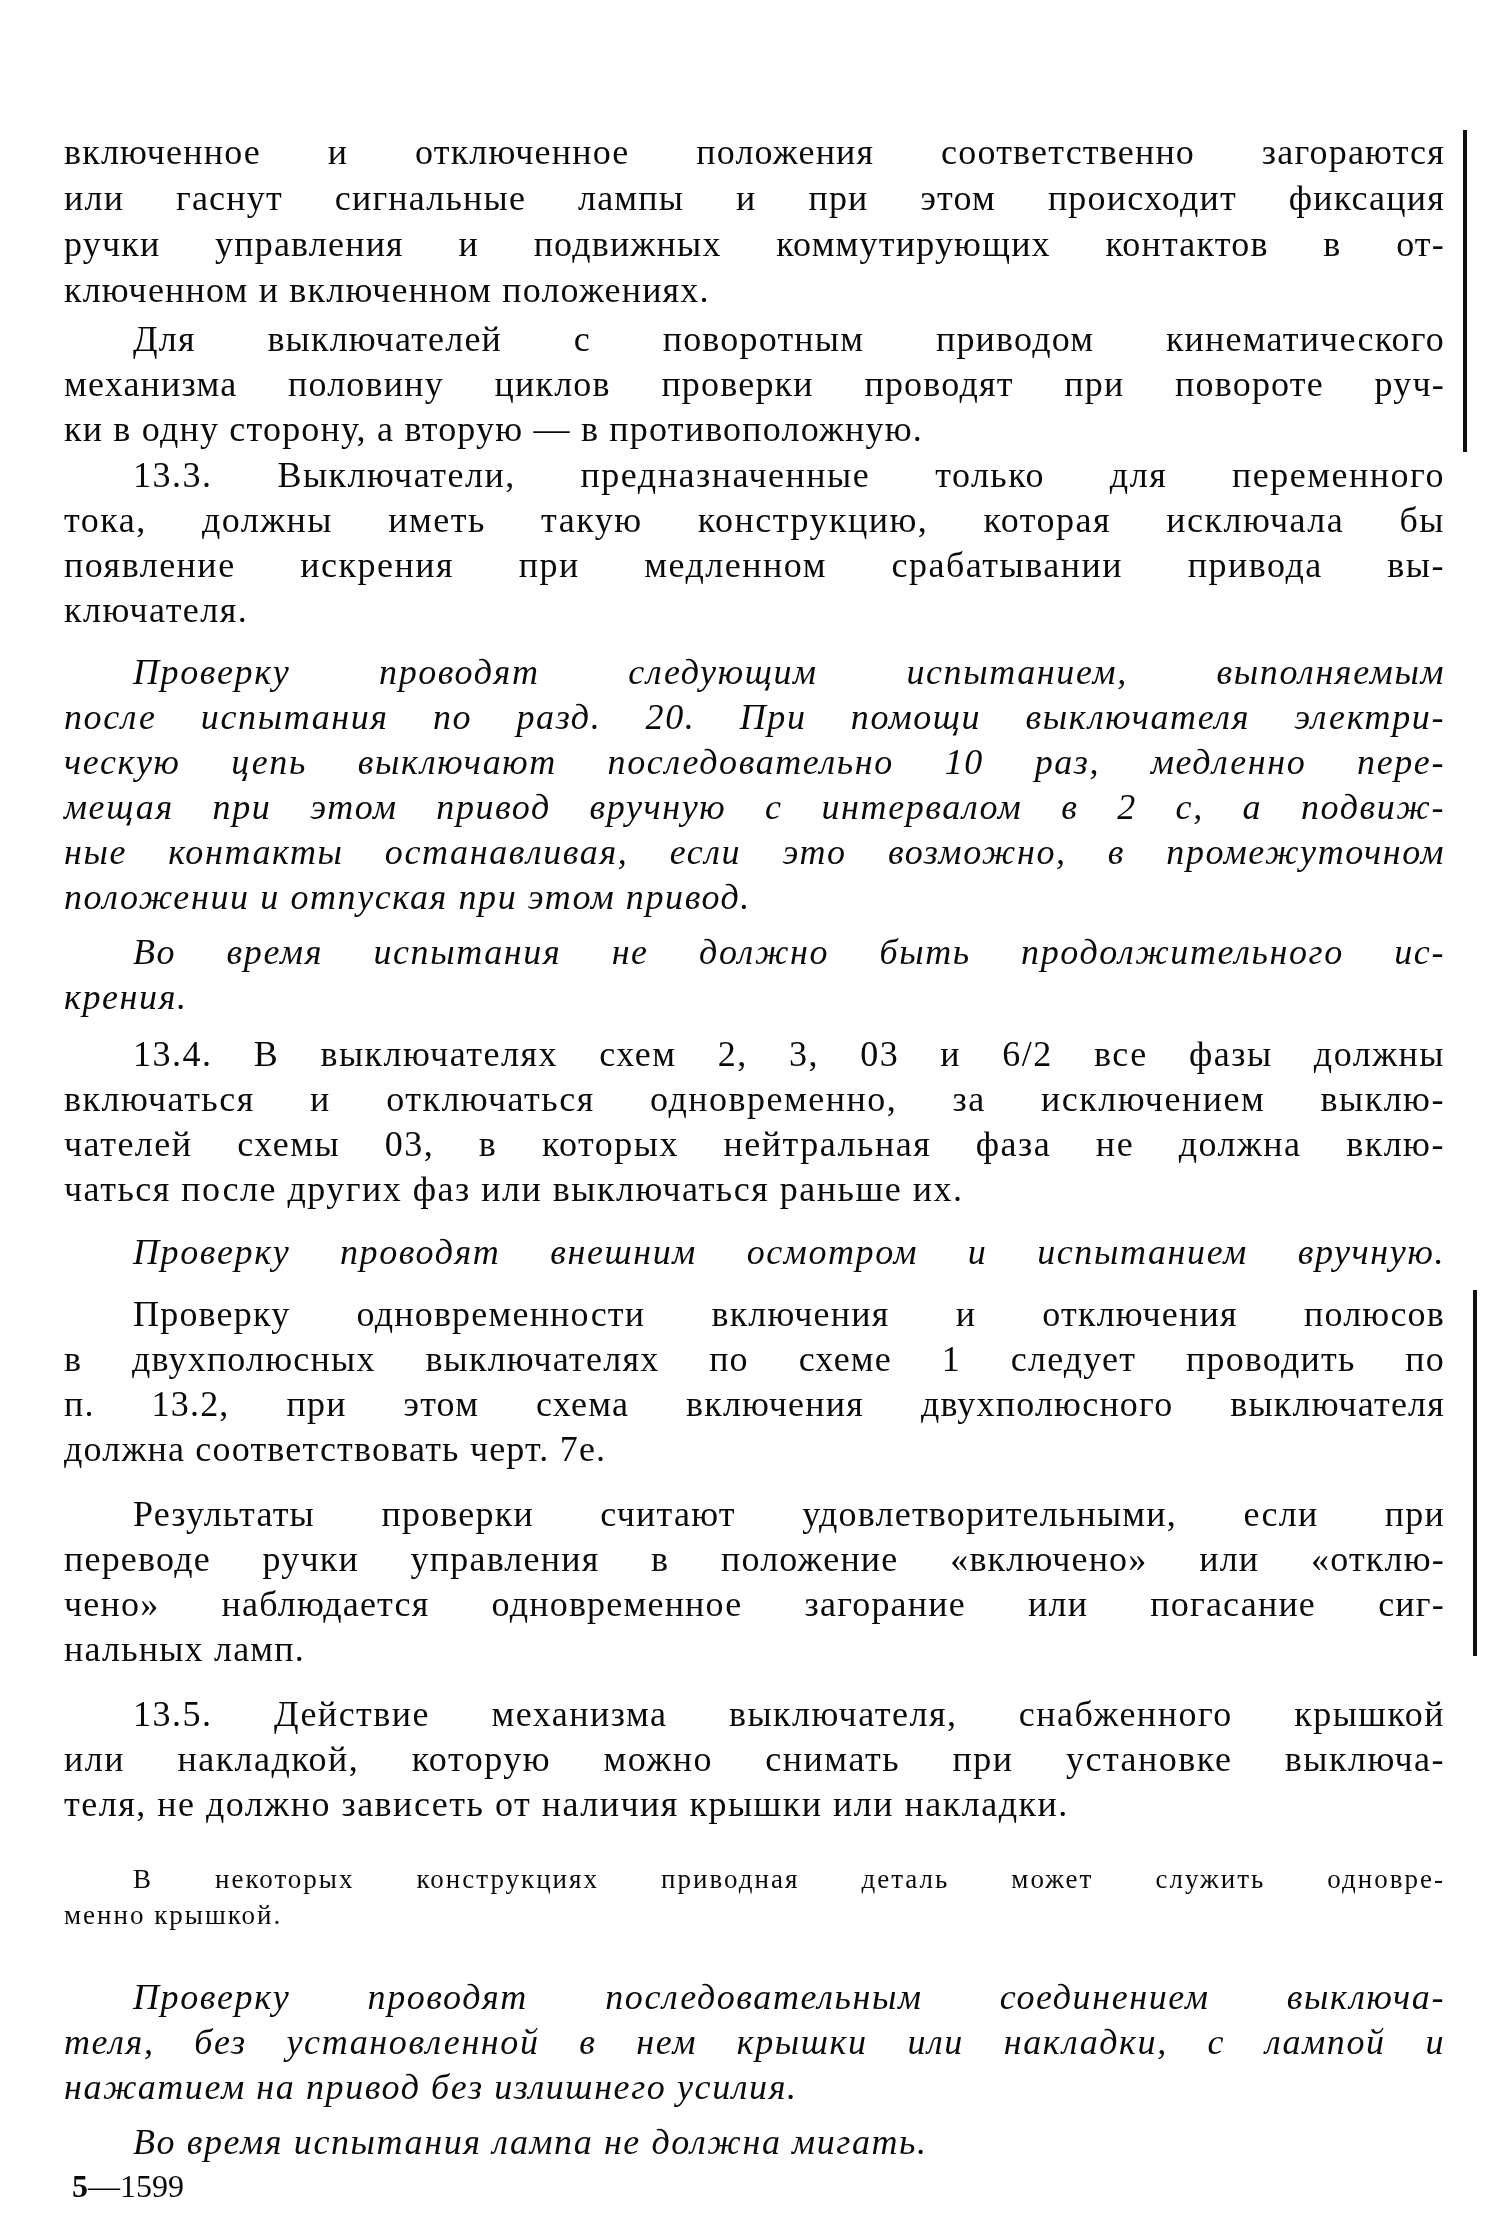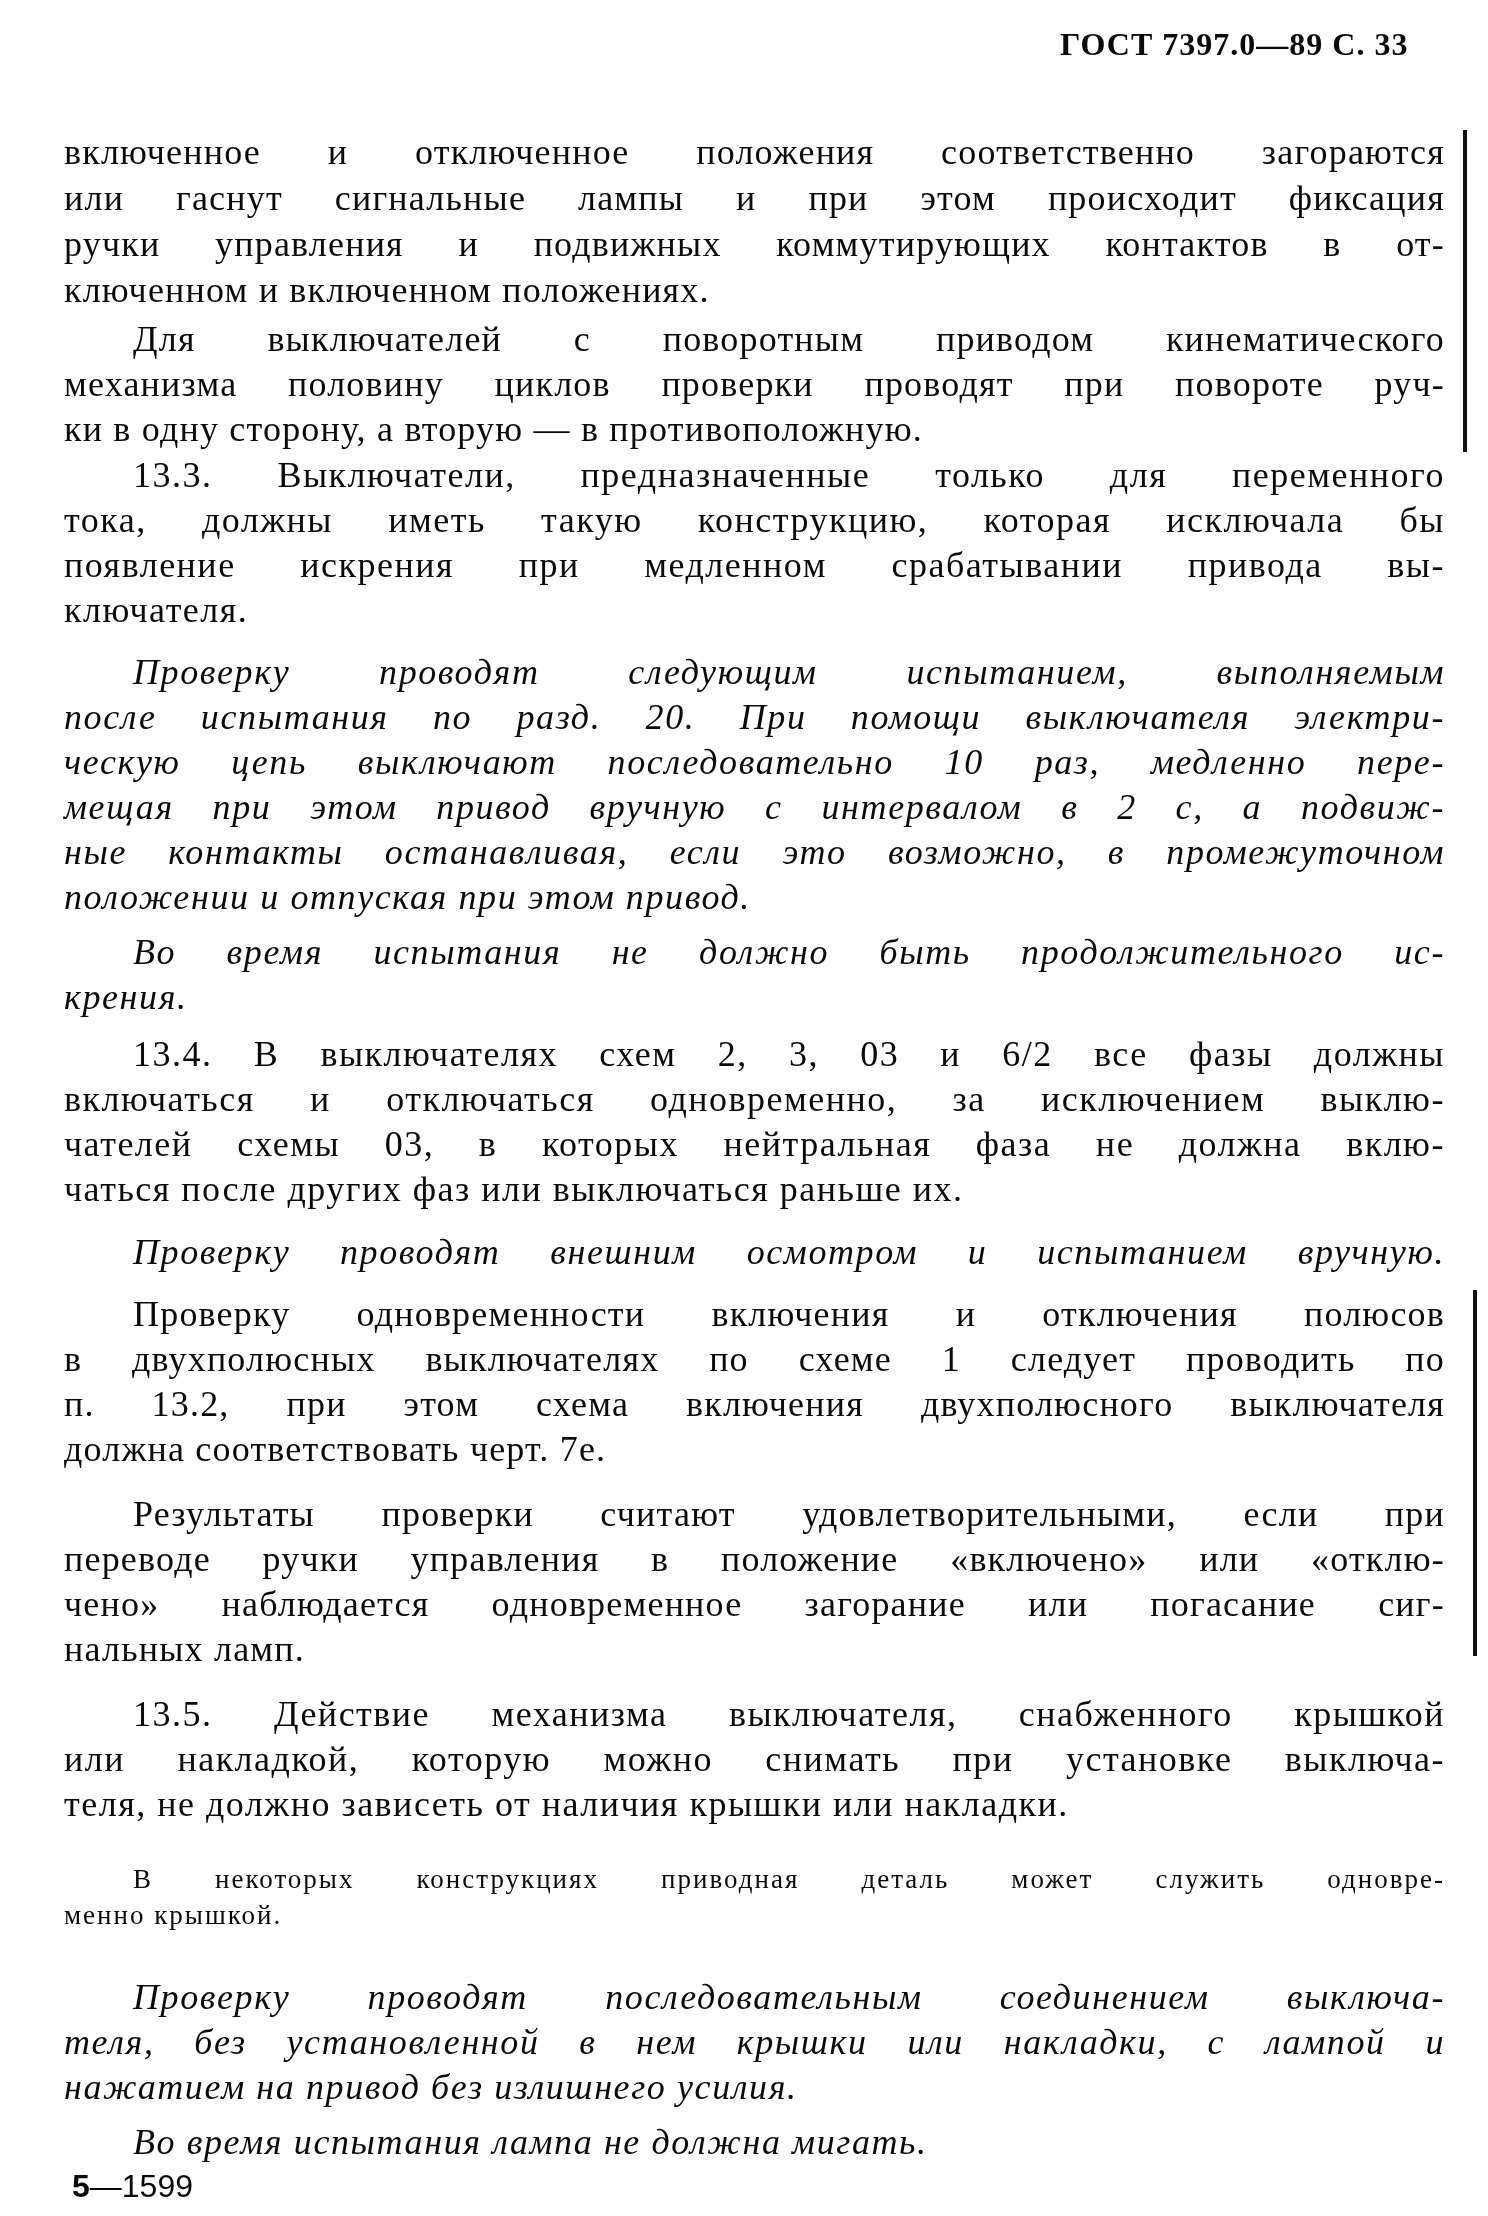"ГОСТ 7397.0—89 С. 33" div.header { html: <div>ГОСТ 7397.0—89 С. 33</div> -> none }
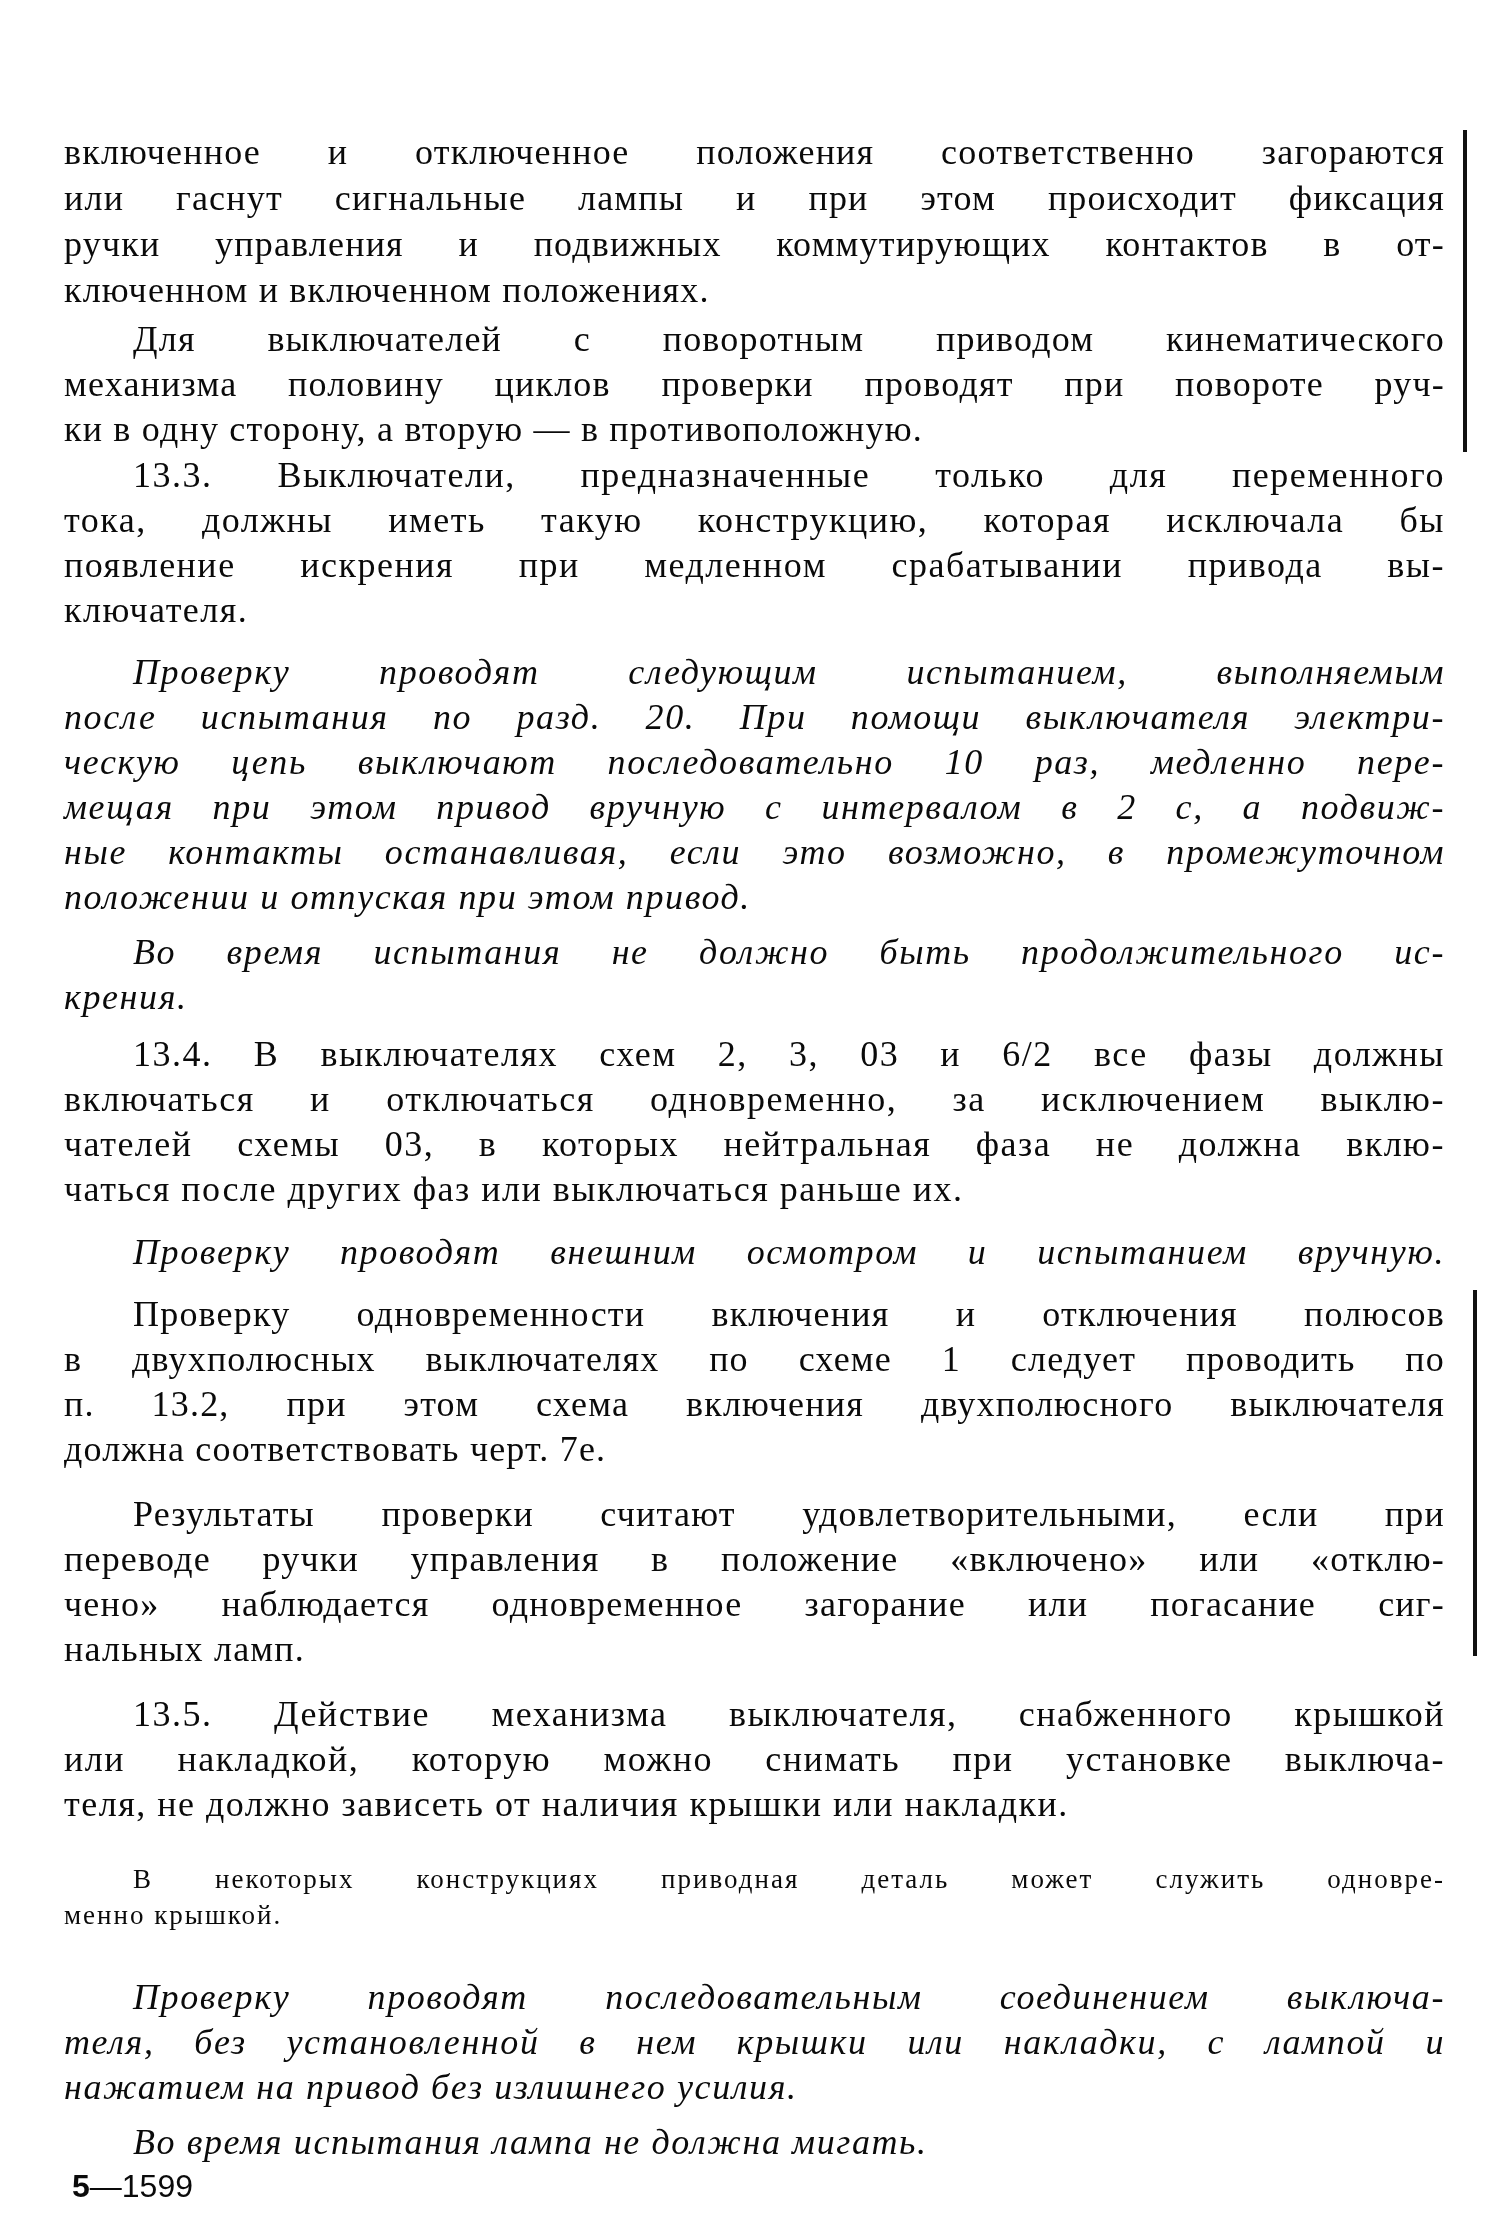"5—1599" .footer { font-family: Liberation Sans, sans-serif -> Liberation Serif, serif }
